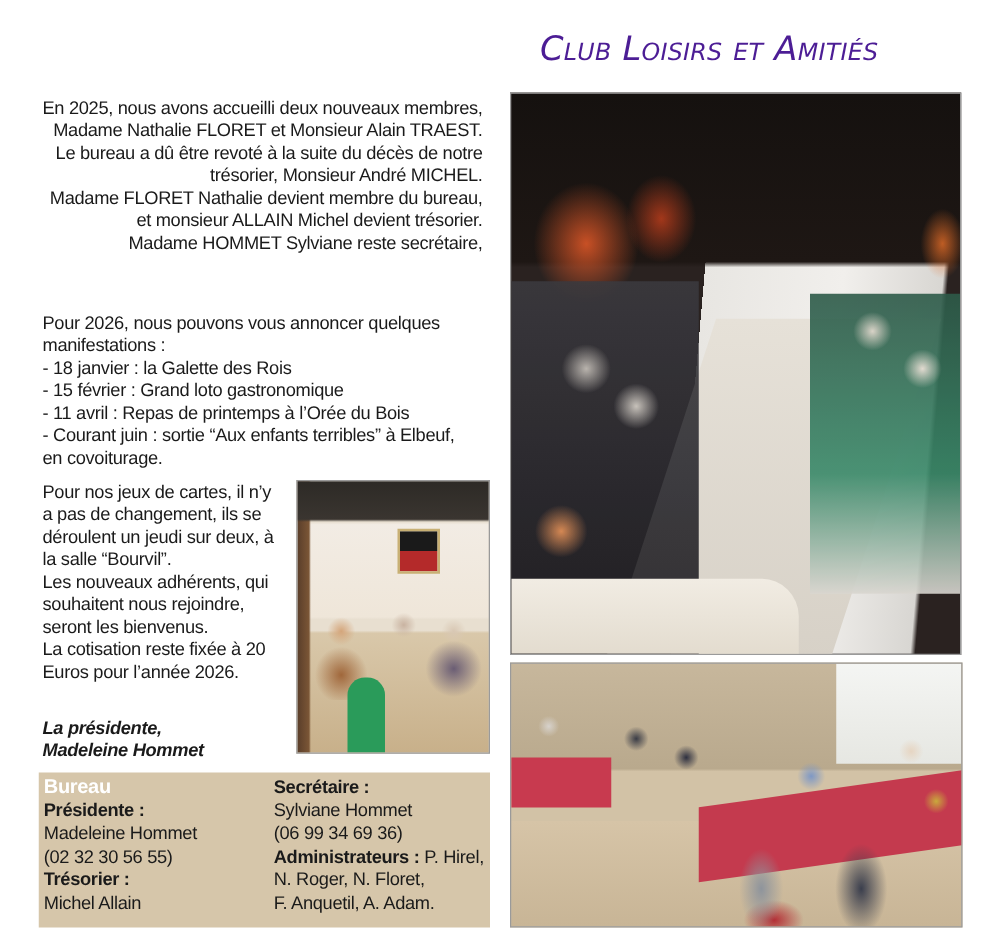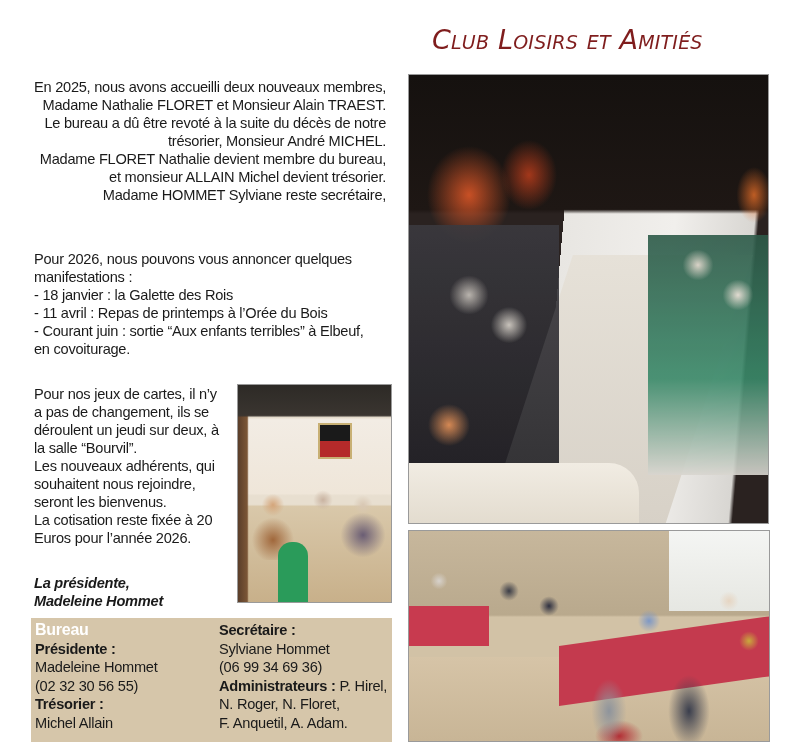"Club Loisirs et Amitiés" .title { color: #7f1d1d -> #4c1d95 }
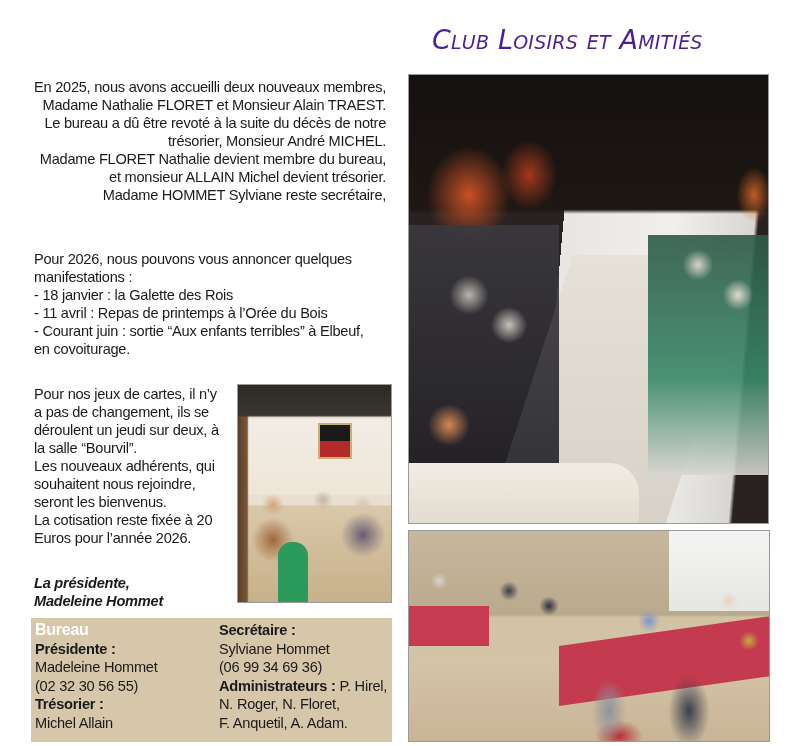"- 15 février : Grand" span.line { html: none -> <span>- 15 février : Grand loto gastronomique</span> }
